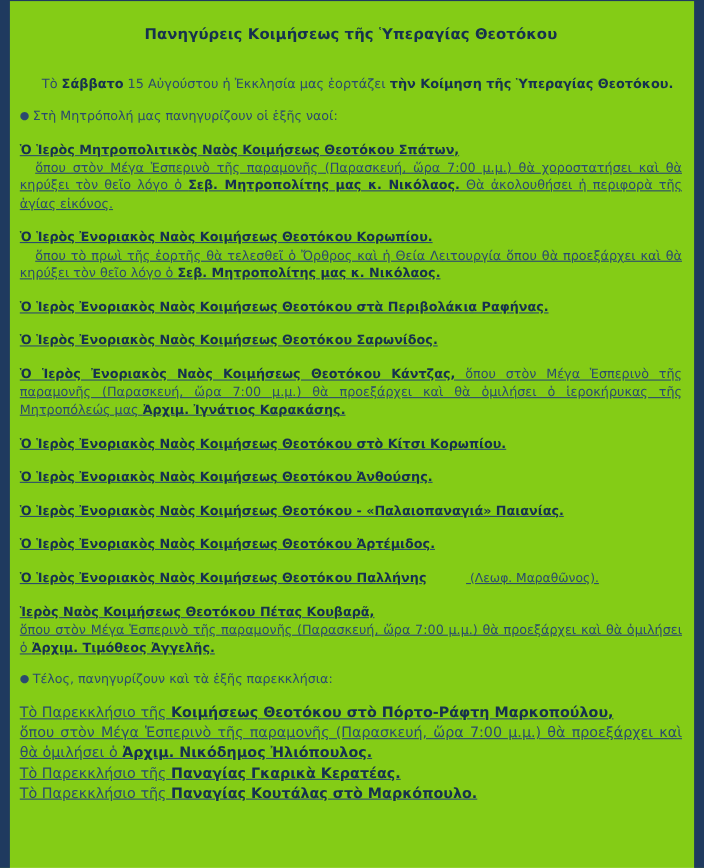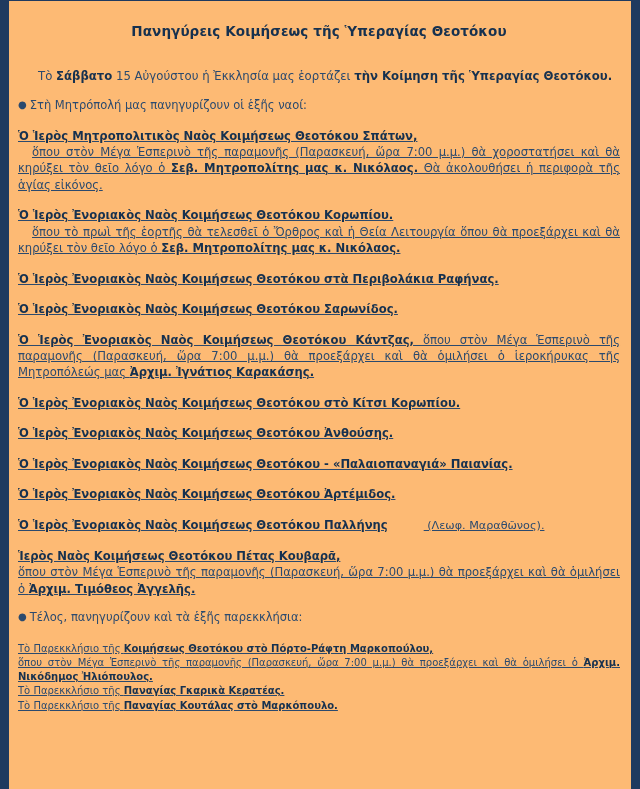"Πανηγύρεις Κοιμήσεως τῆς Ὑπεραγίας" #page { background: #fdba74 -> #84cc16 }
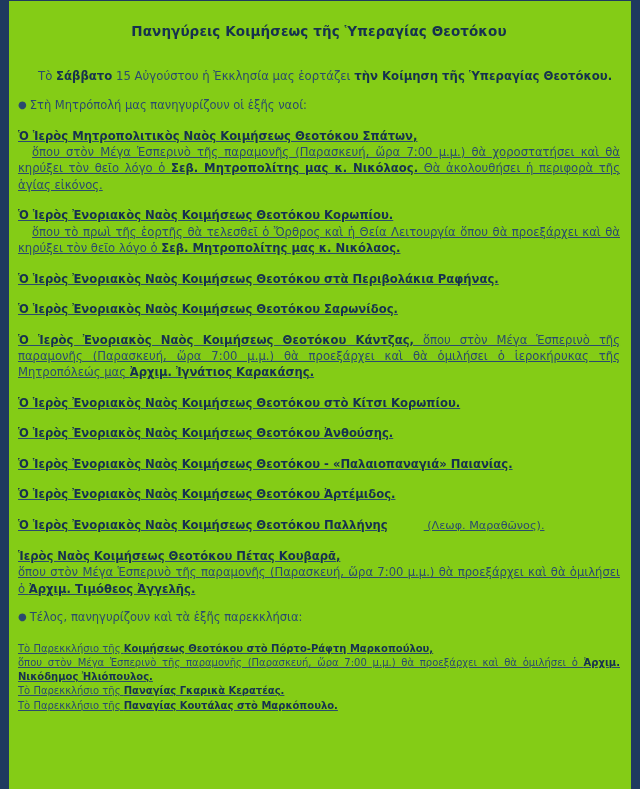"Τὸ Παρεκκλήσιο τῆς Κοιμήσεως Θεοτόκου" .chapels .line { font-size: 10px -> 13px }
